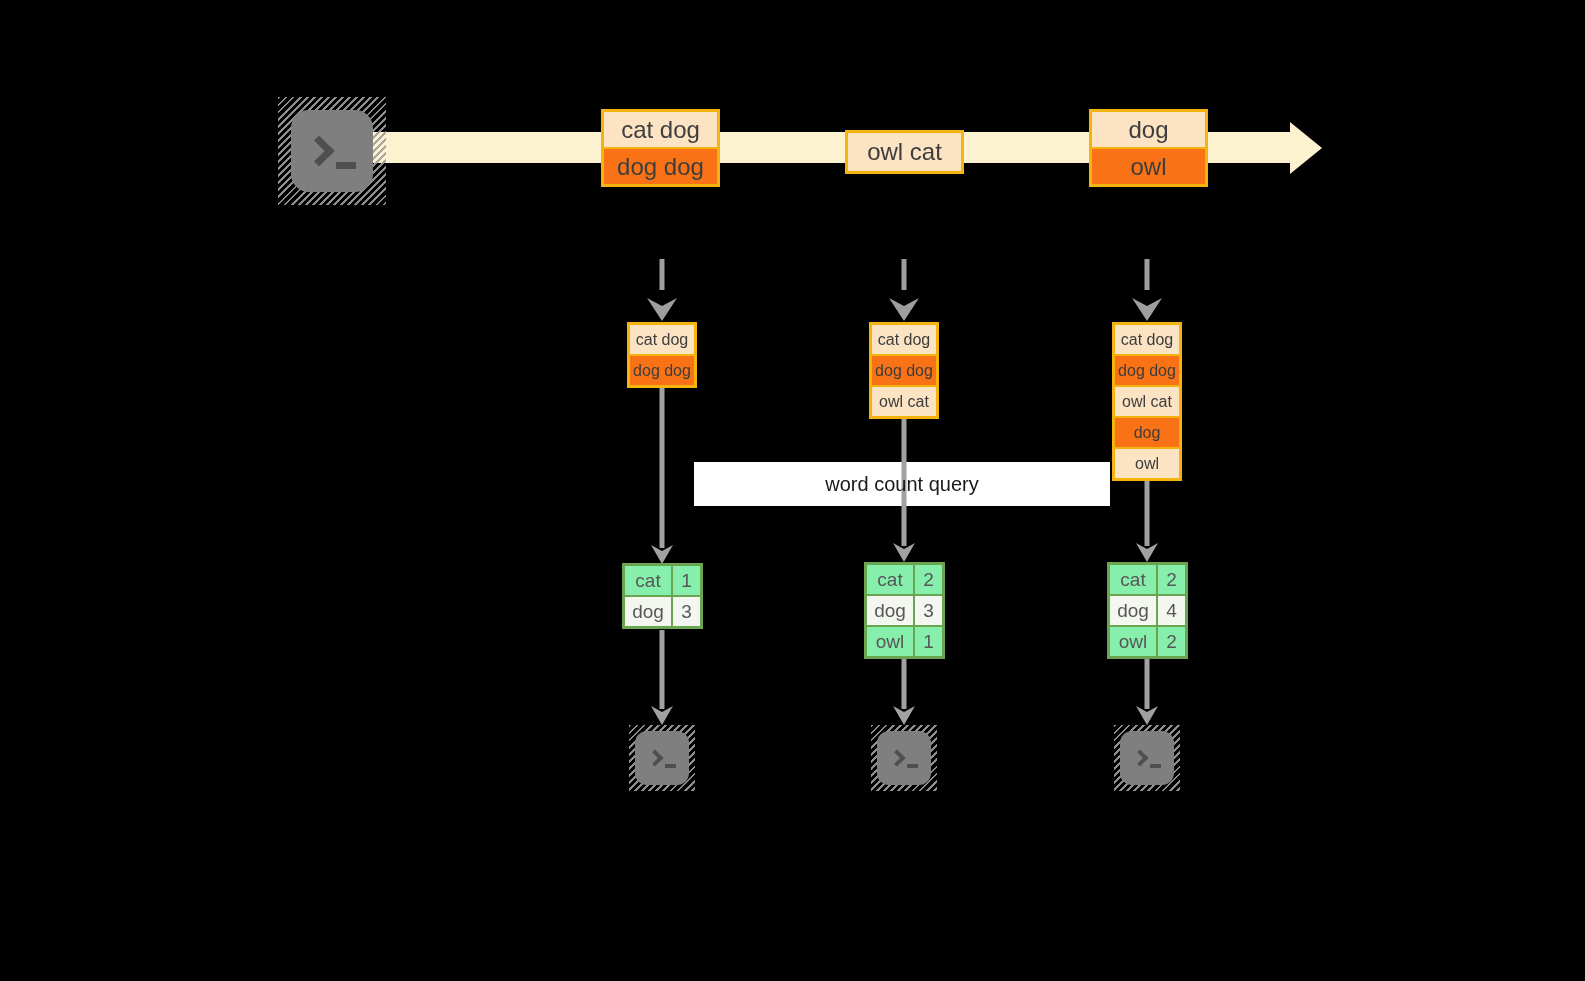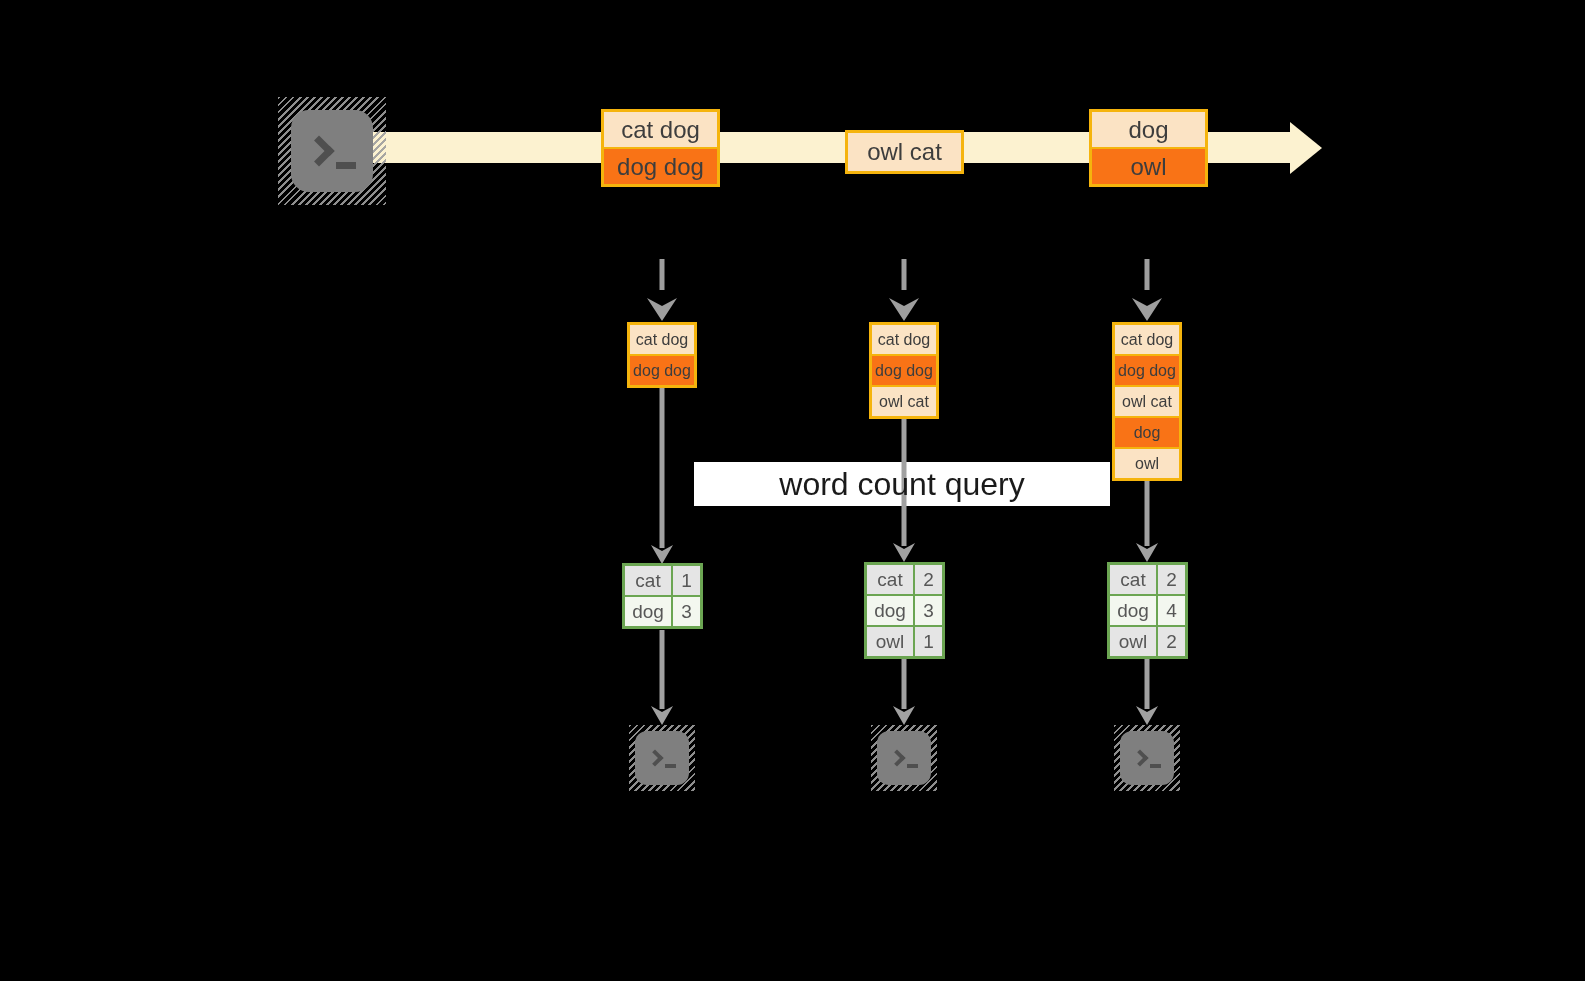"word count query" .label-text { font-size: 32px -> 20px }
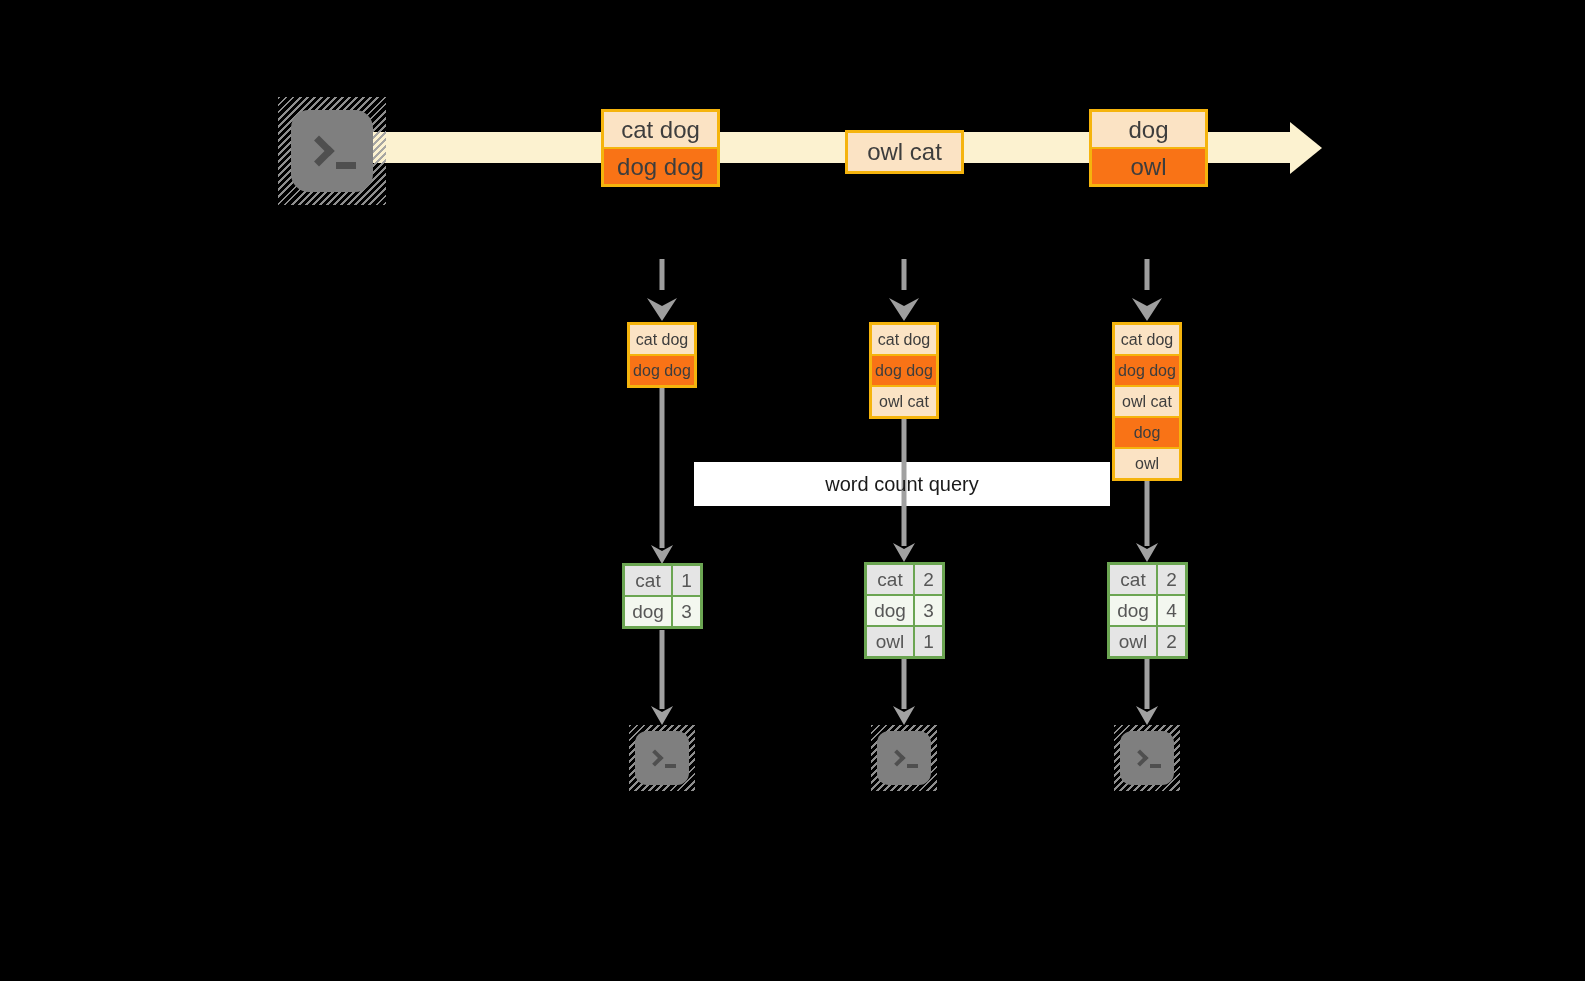"cat" .gtable .gcell { background: #e5e5e5 -> #86efac }
